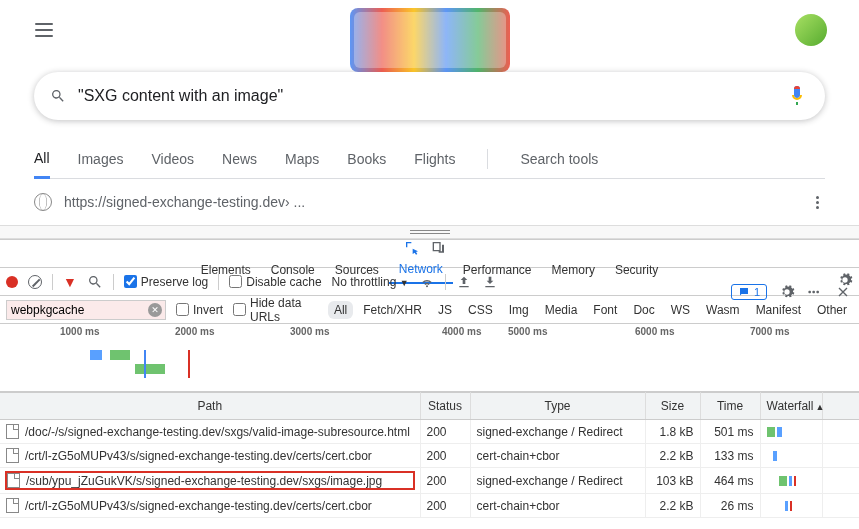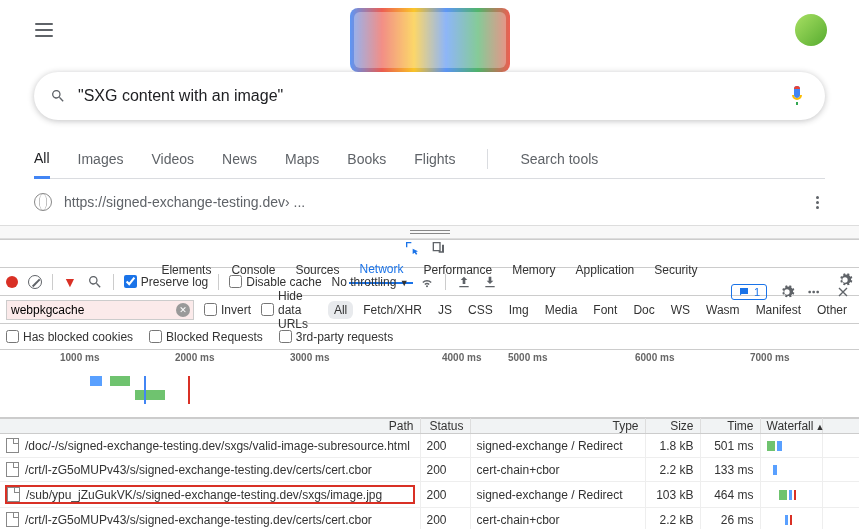"Application" div.dt-tab { html: <div>Application</div> -> none }
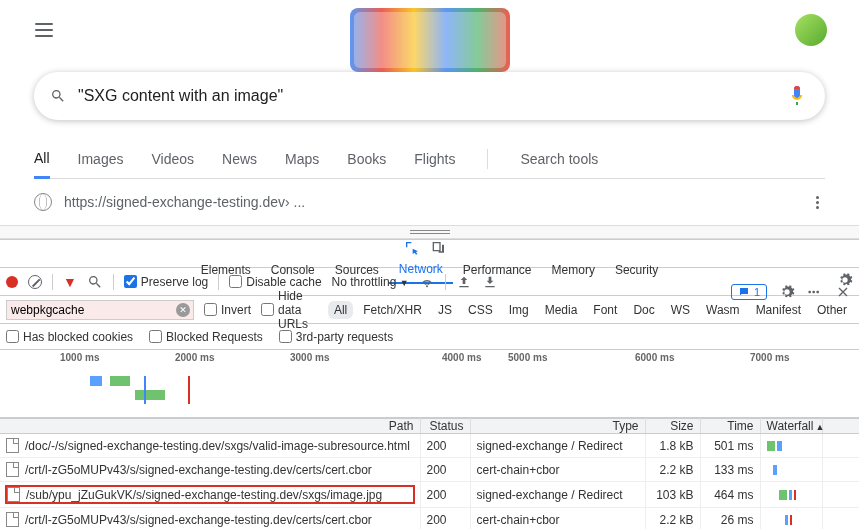"webpkgcache" .filter-input { width: 188px -> 160px }
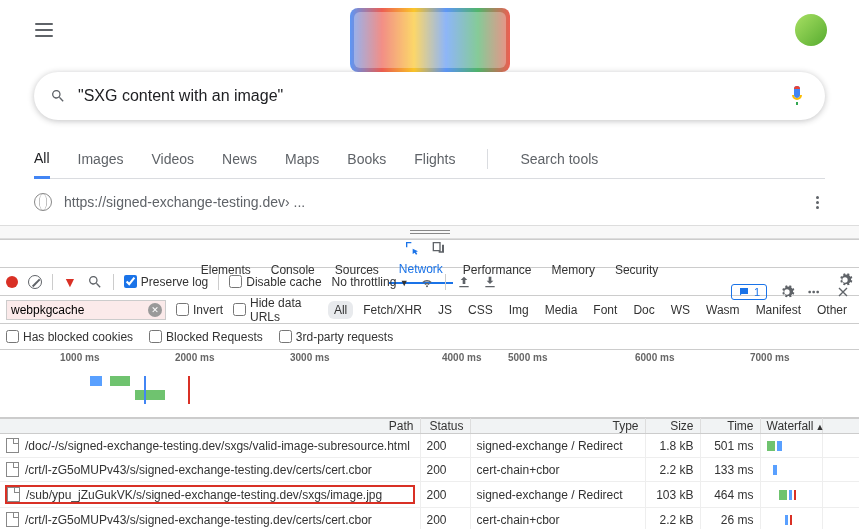"Has blocked cookies" div.filter-bar2 { html: <div> <label> <input> <span>Has blocked cookies</span> </label> <label> <input> <span>Blocked Requests</span> </label> <label> <input> <span>3rd-party requests</span> </label> </div> -> none }
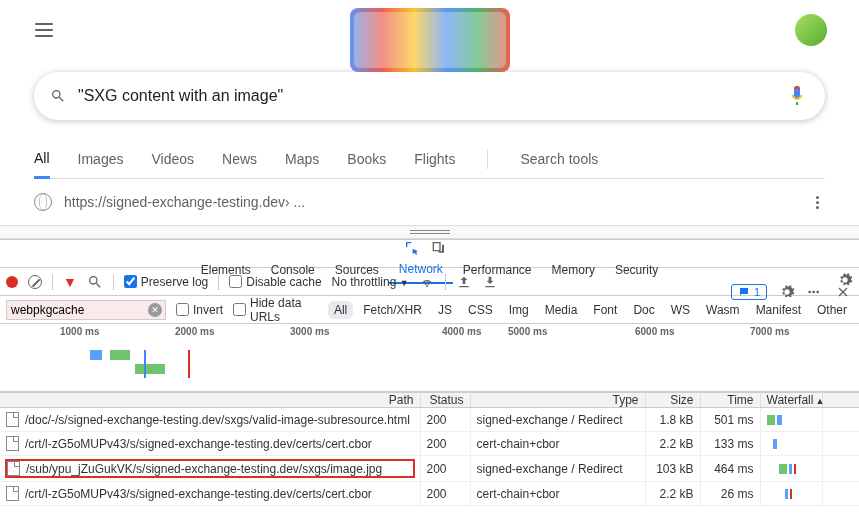"Path" .net-table th { padding: 0 6px -> 6px 6px; text-align: right -> center }
